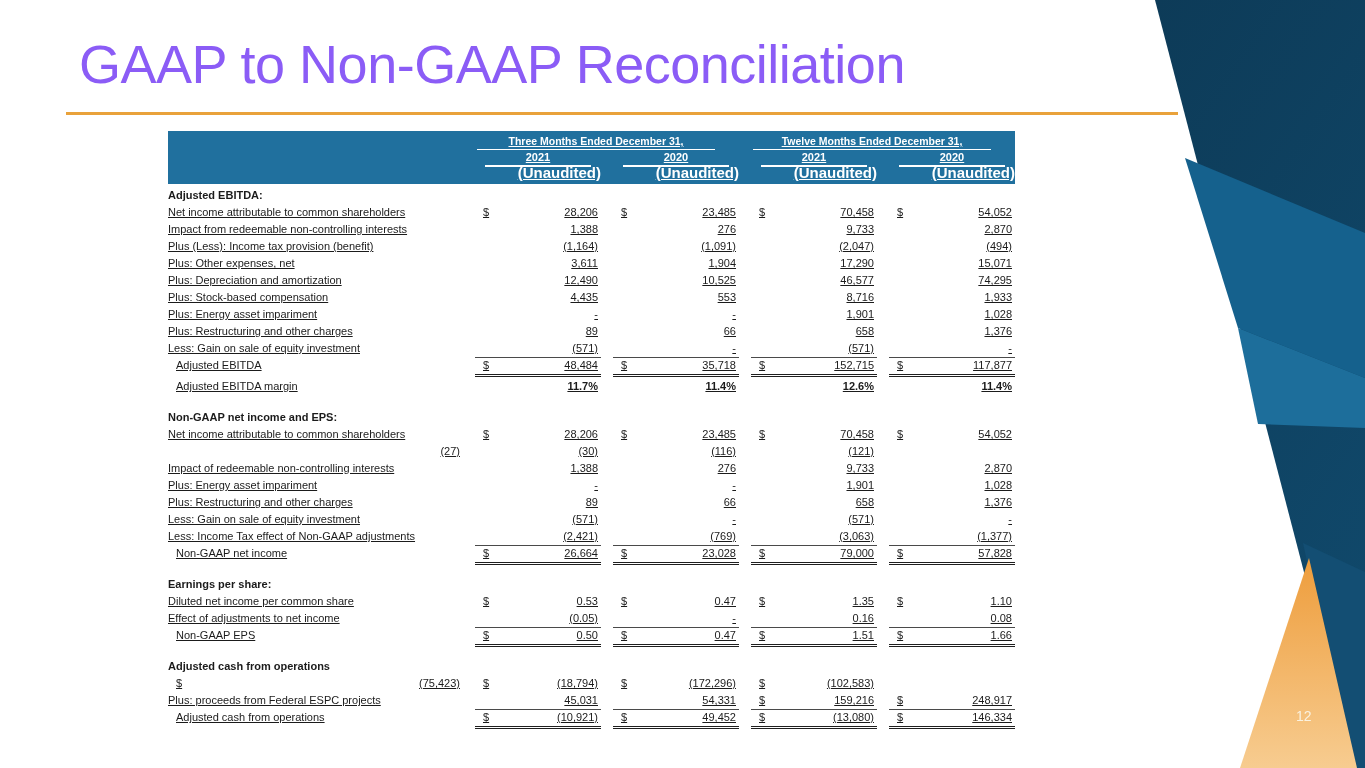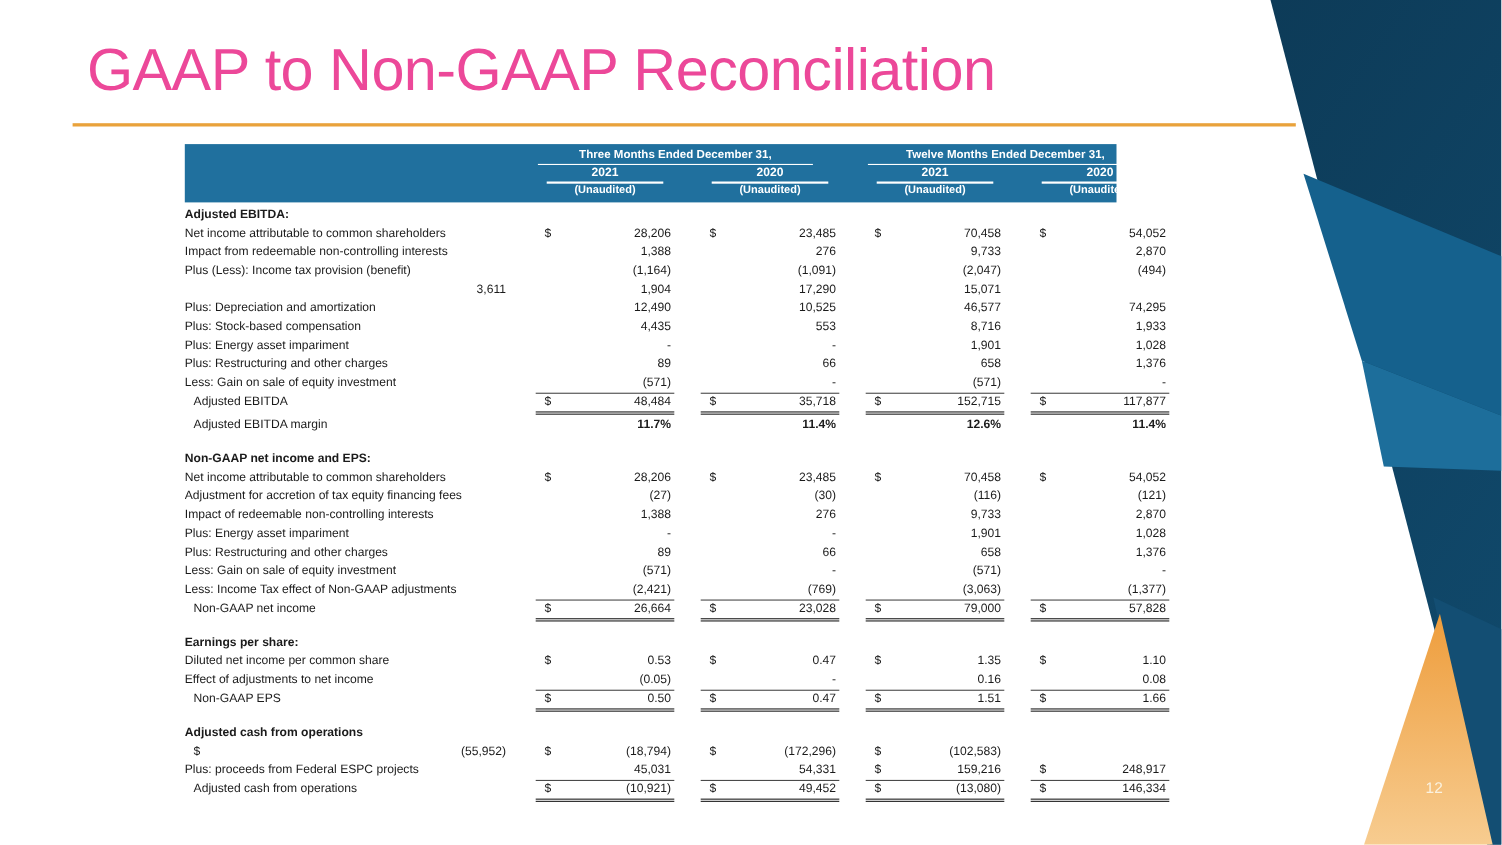"GAAP to Non-GAAP Reconciliation" .slide-title { color: #ec4899 -> #8b5cf6 }
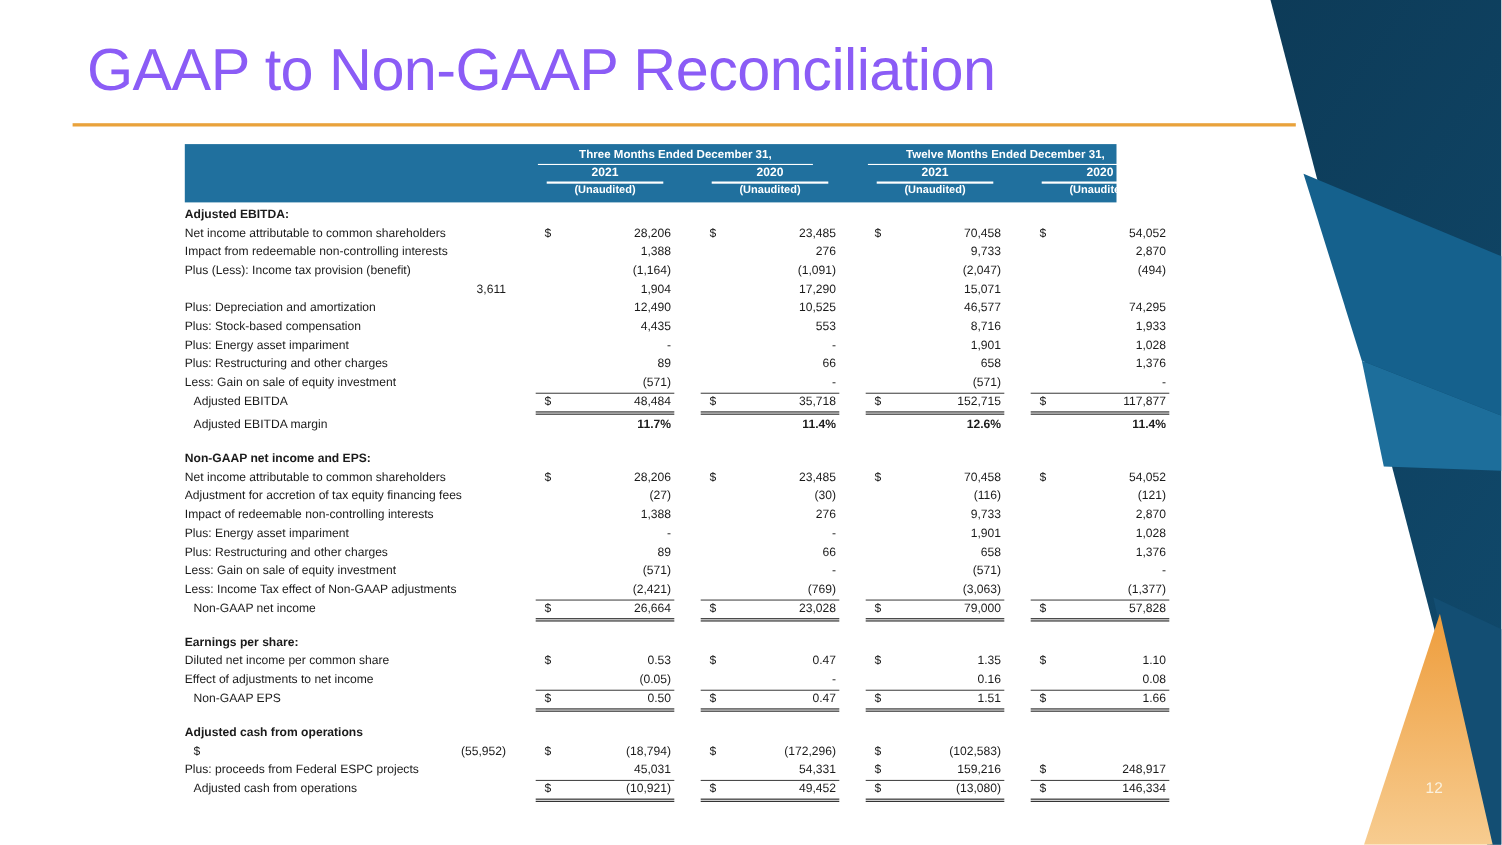"Three Months Ended December 31," .grid-row { column-gap: 24px -> 12px; text-decoration: none -> underline }
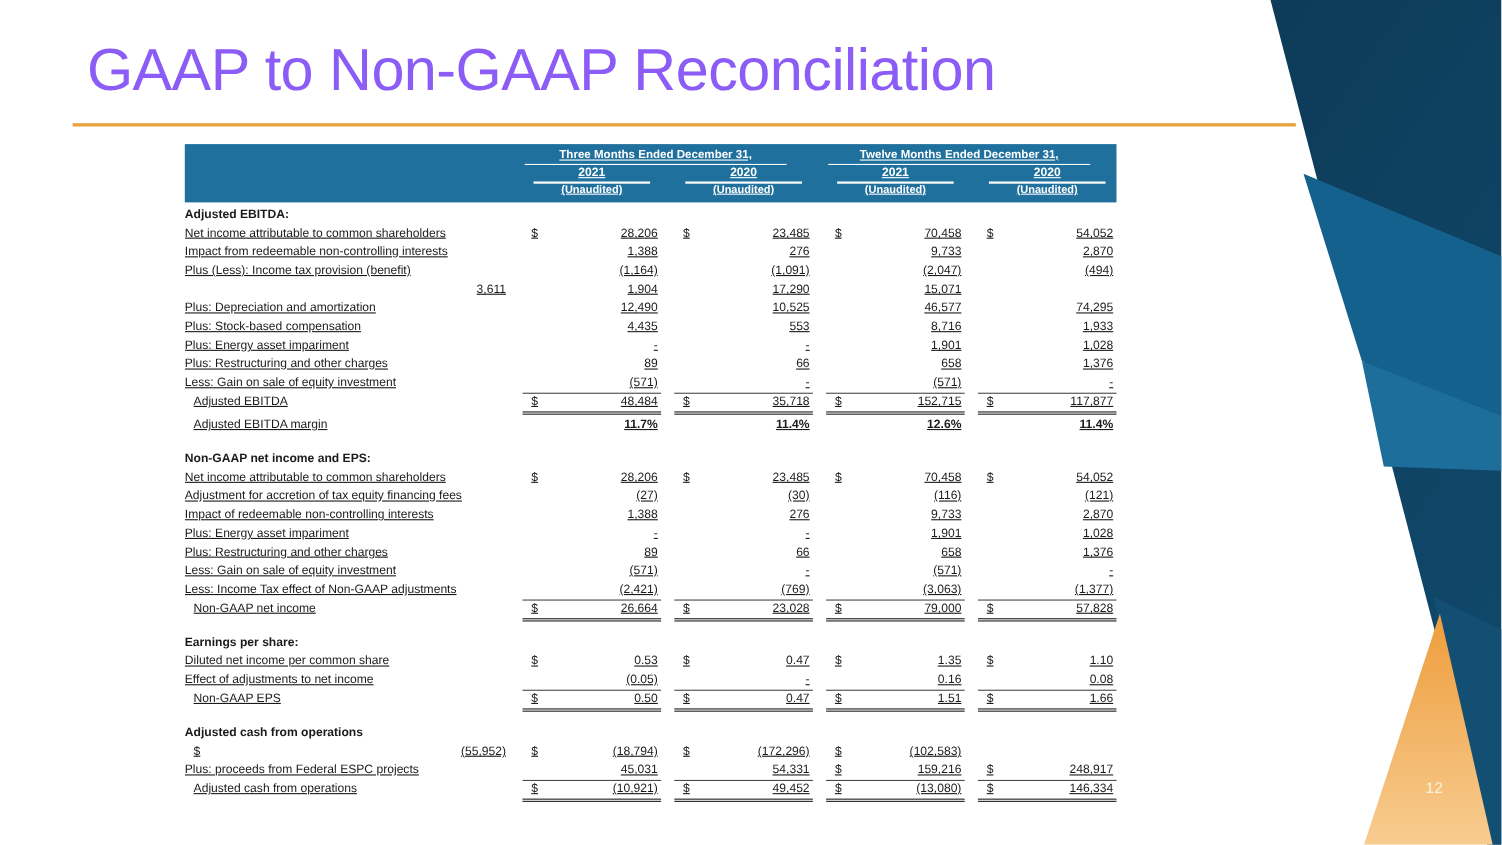"(Unaudited)" .hnote { font-size: 10px -> 15px; text-align: center -> right }
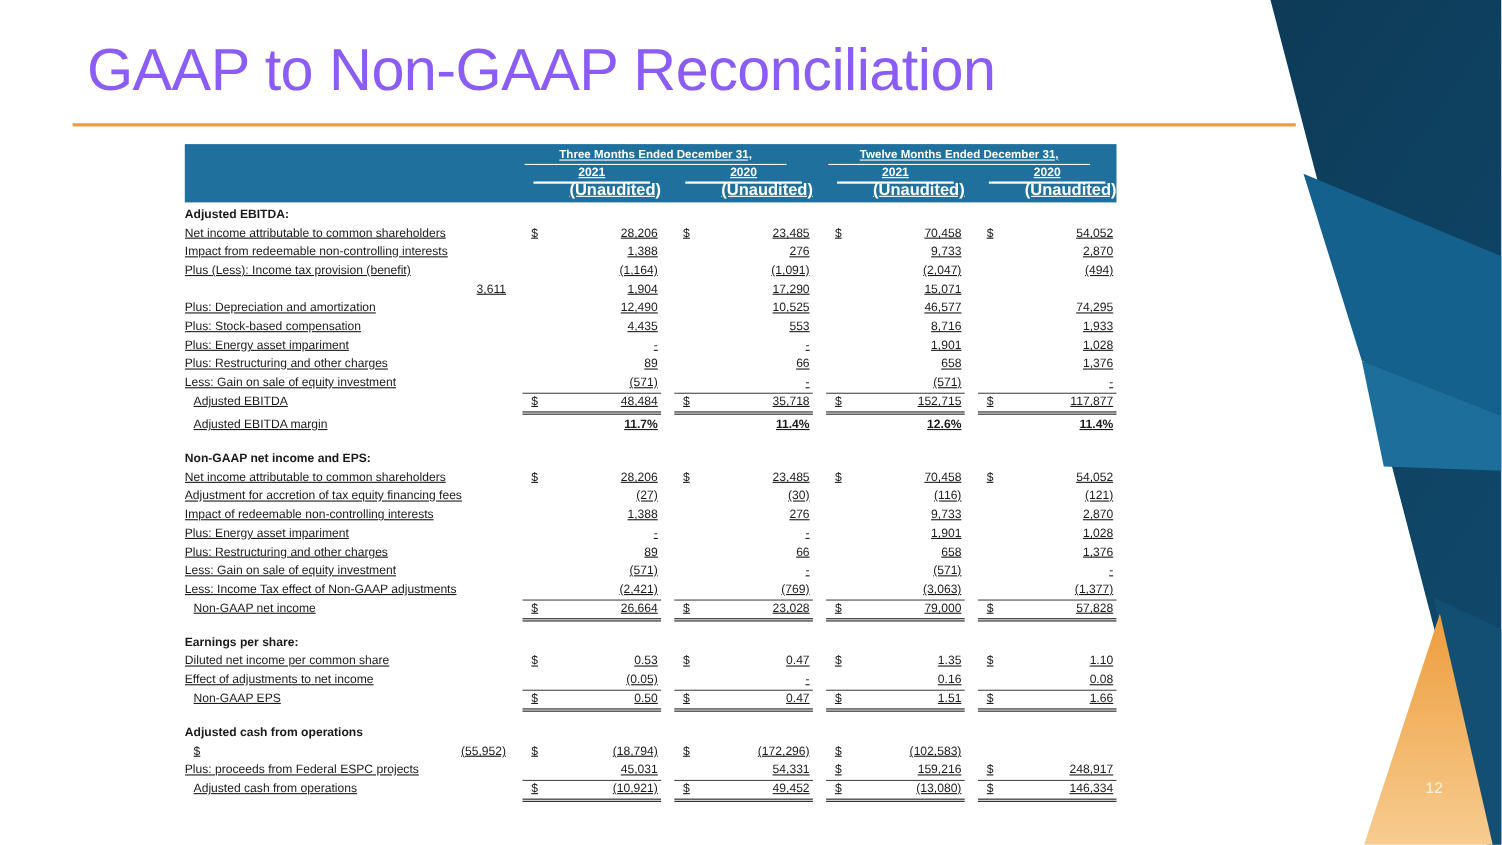"Plus: Other expenses, net" div.tlabel { html: none -> <div>Plus: Other expenses, net</div> }
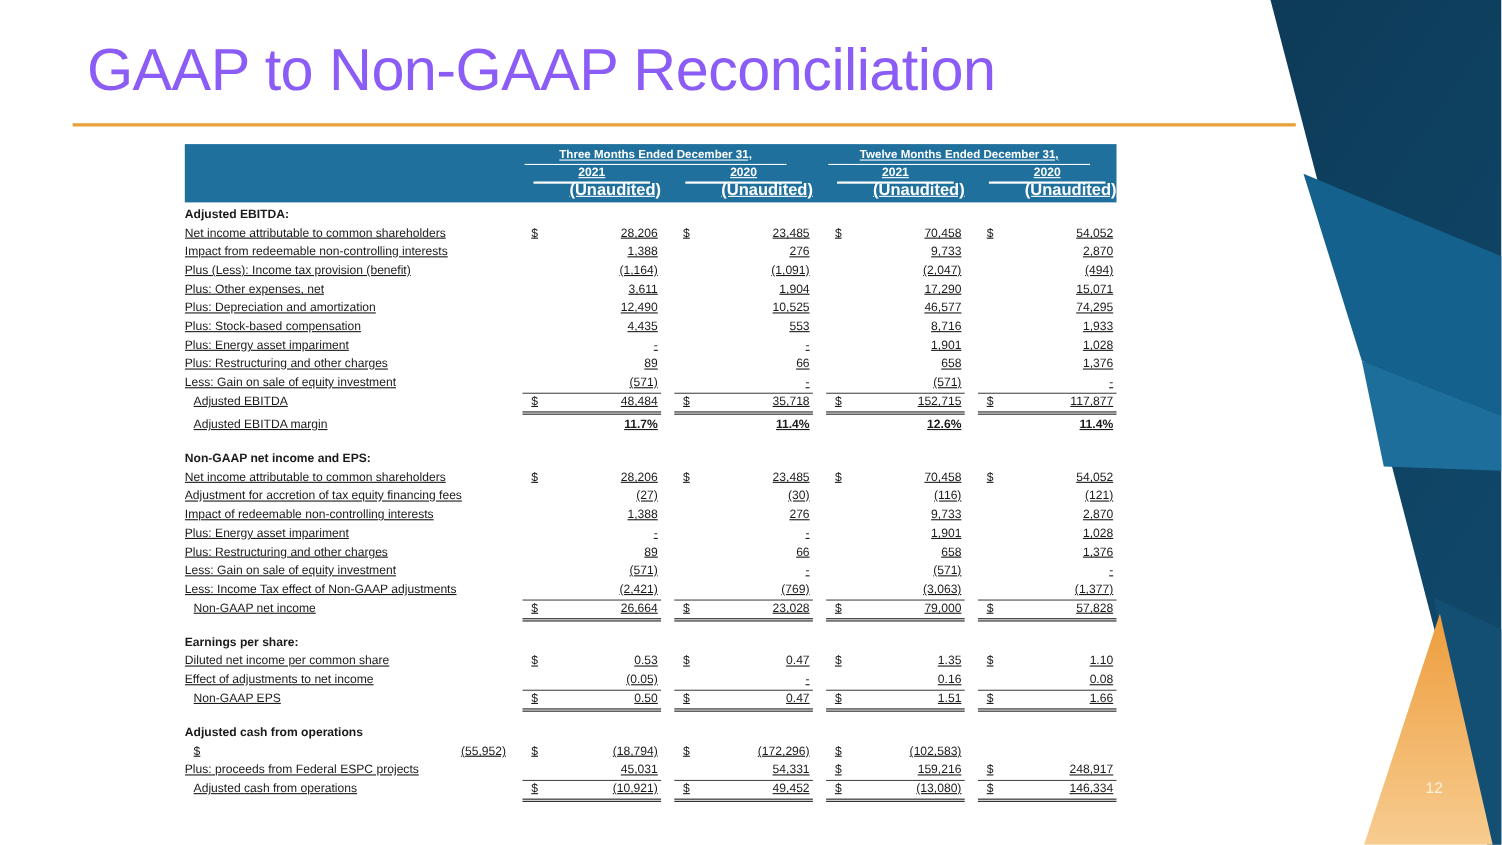"Adjustment for accretion of tax" div.tlabel { html: <div>Adjustment for accretion of tax equity financing fees</div> -> none }
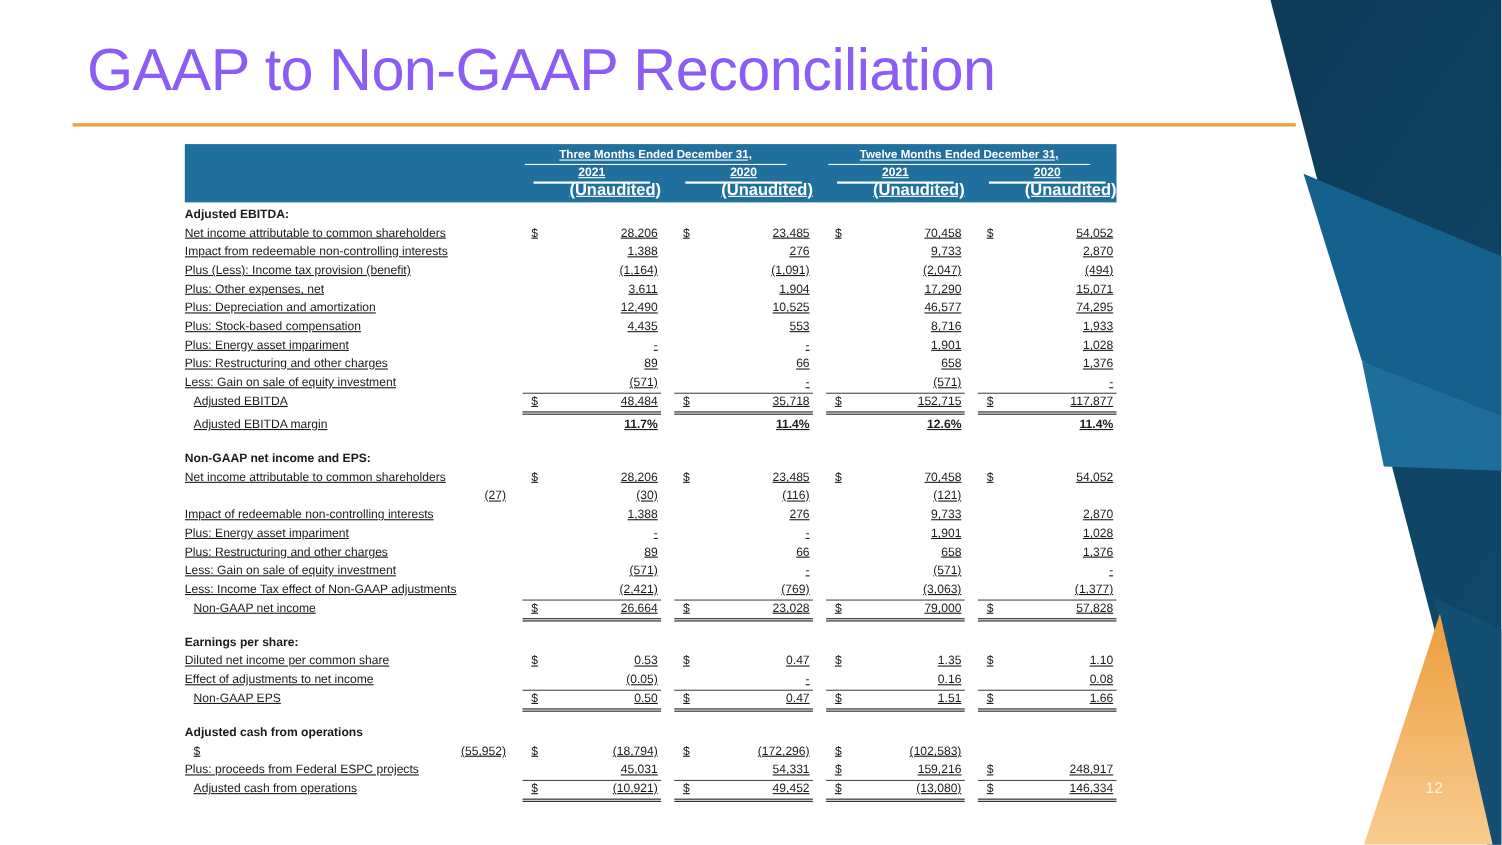"(55,952)" span.val { text: 55,952 -> 75,423 }
